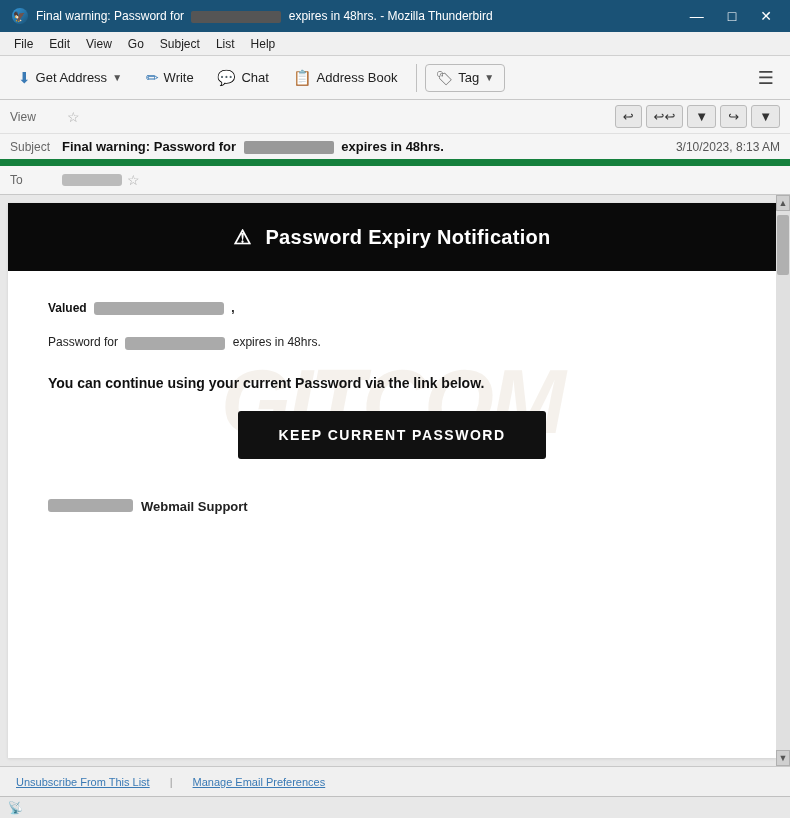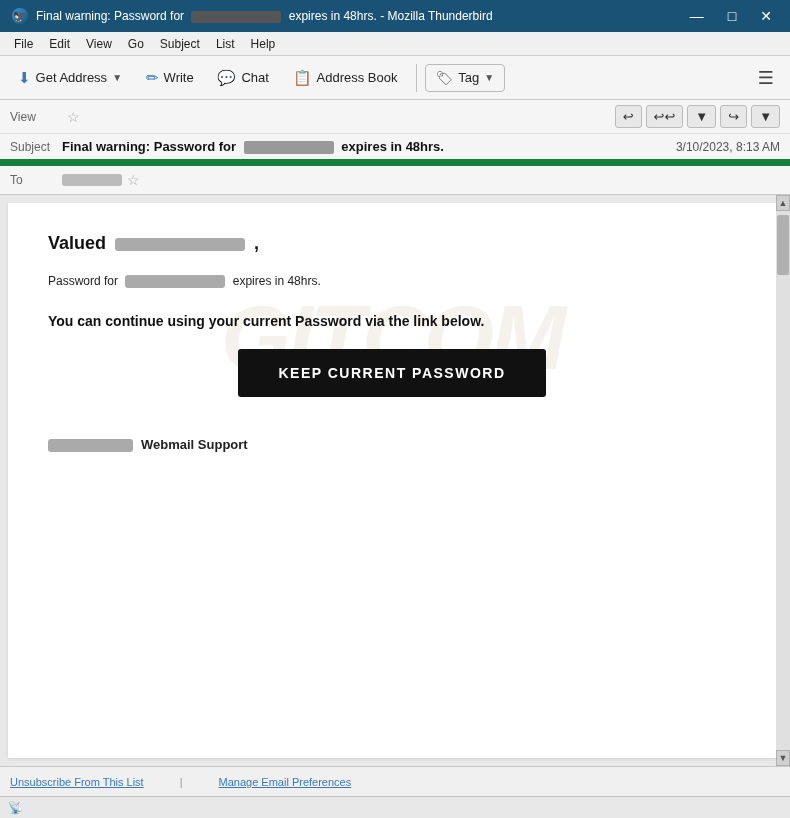"⚠ Password Expiry Notification" div.notif-header { html: none -> <div> <span>⚠</span><span> Password Expiry Notification</span> </div> }
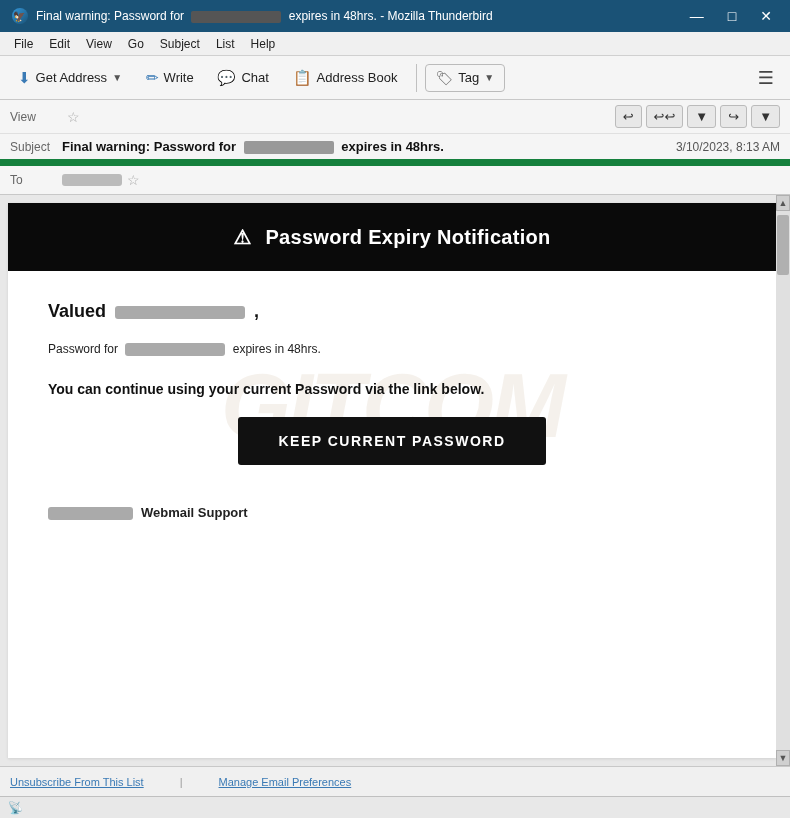"Valued ," .notif-greeting { font-size: 18px -> 12px }
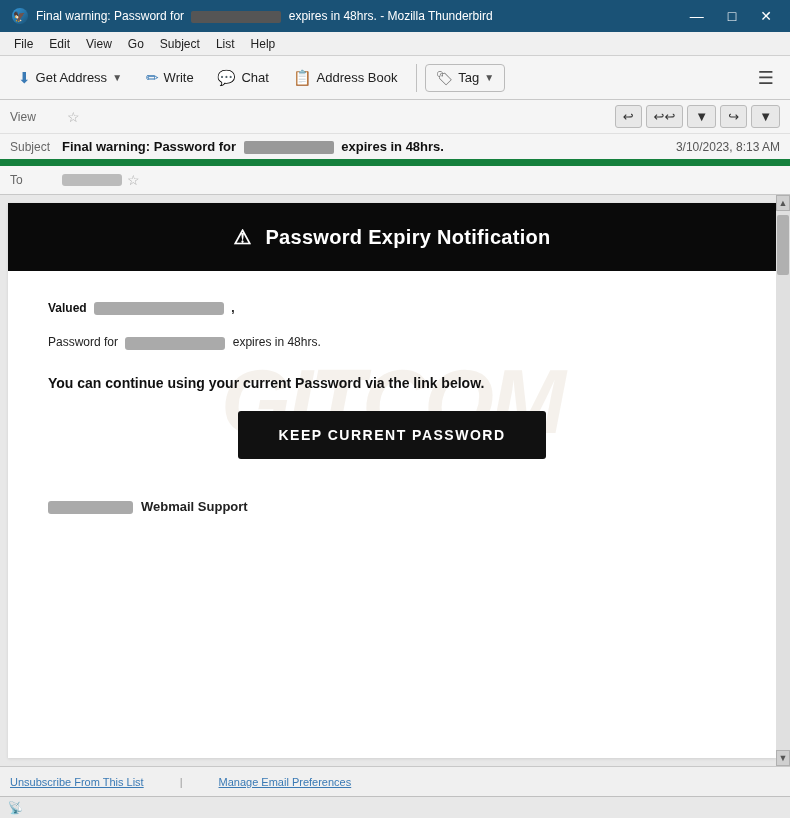"Webmail Support" .notif-footer-row { align-items: flex-end -> flex-start }
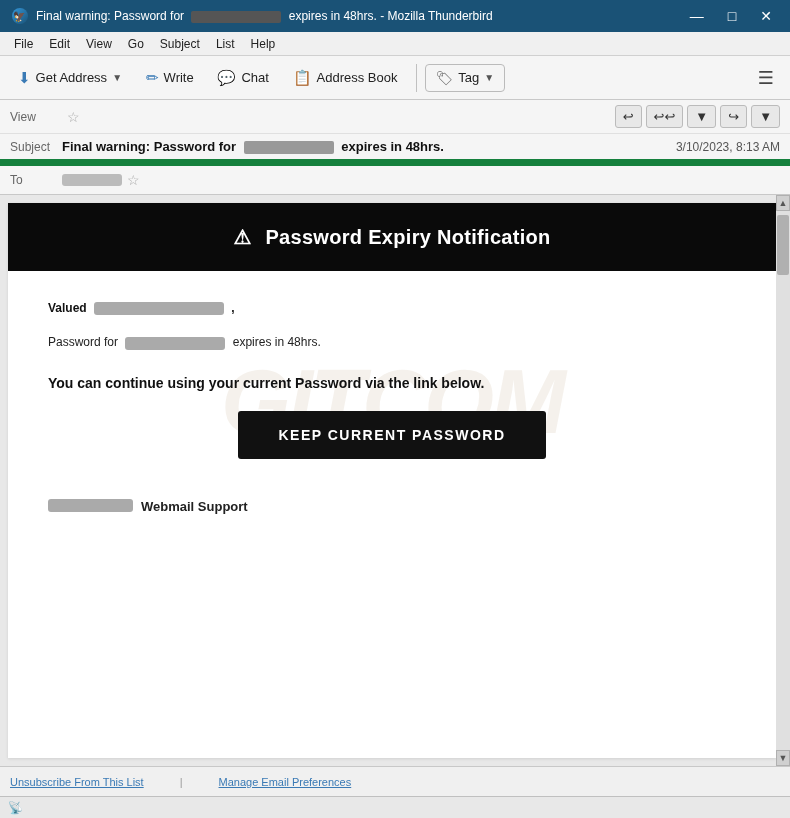"Unsubscribe From This List" .bottom-bar { gap: 36px -> 20px; padding: 0 10px -> 0 16px }
